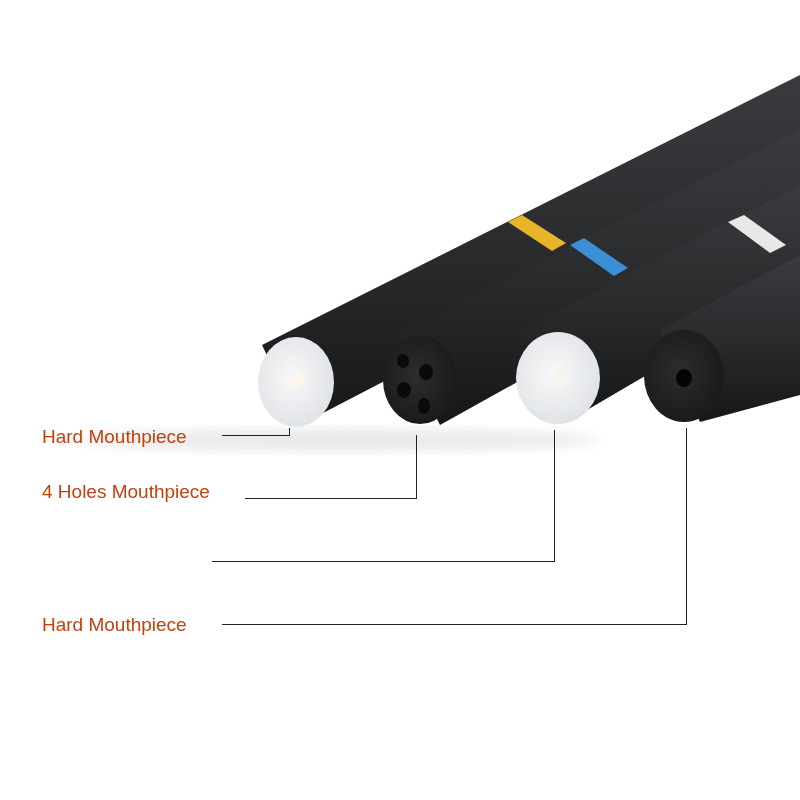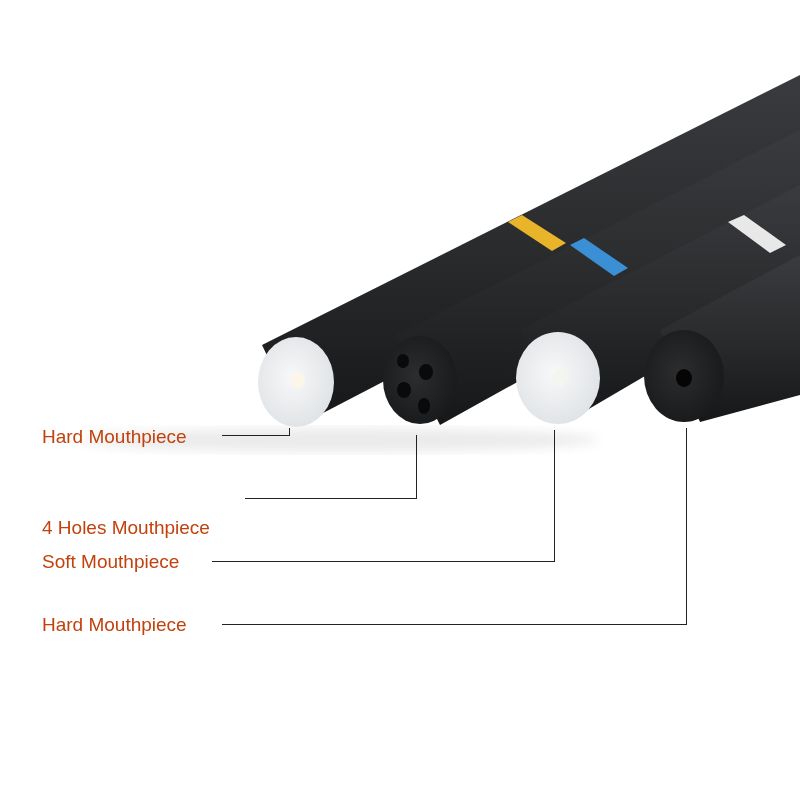"4 Holes Mouthpiece" div.label { top: 518px -> 482px }
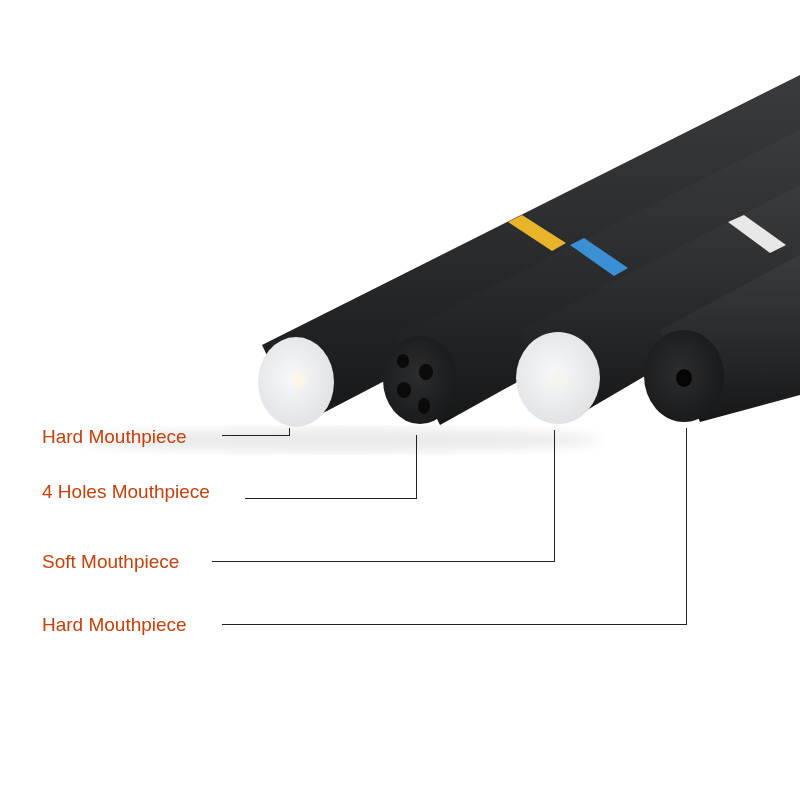"Soft Mouthpiece" div.label { html: <div>Soft Mouthpiece</div> -> none }
